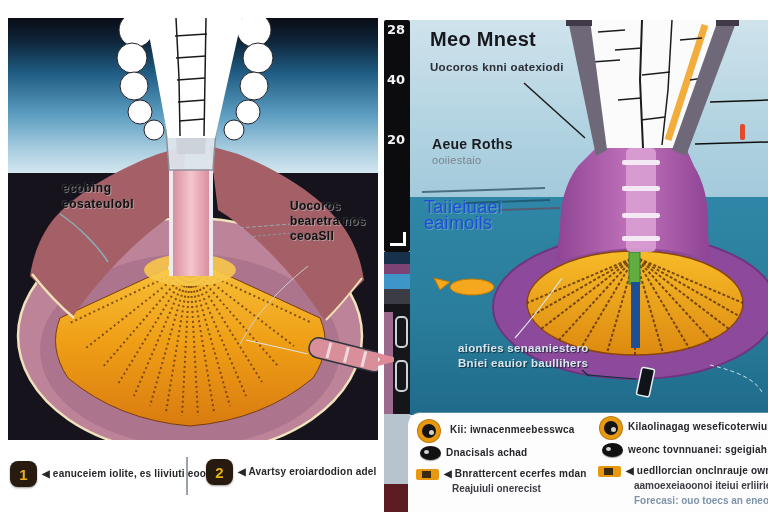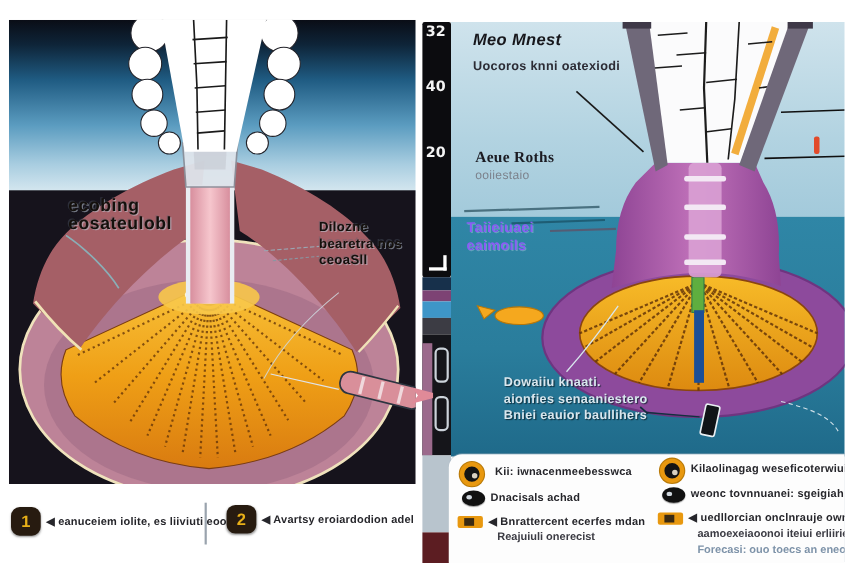"32" span.tick { text: 32 -> 28 }
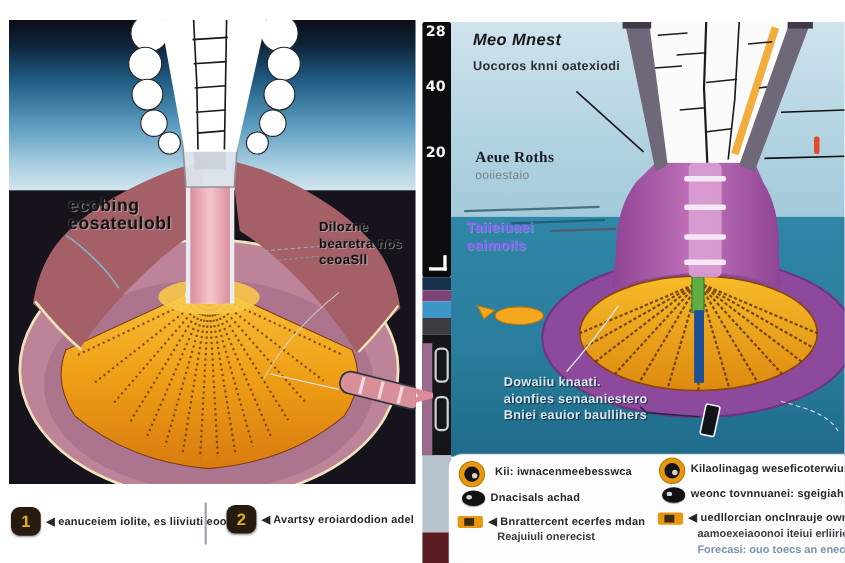"Meo Mnest" .lbl-vent .l1 { font-size: 15px -> 20px; font-style: italic -> none }
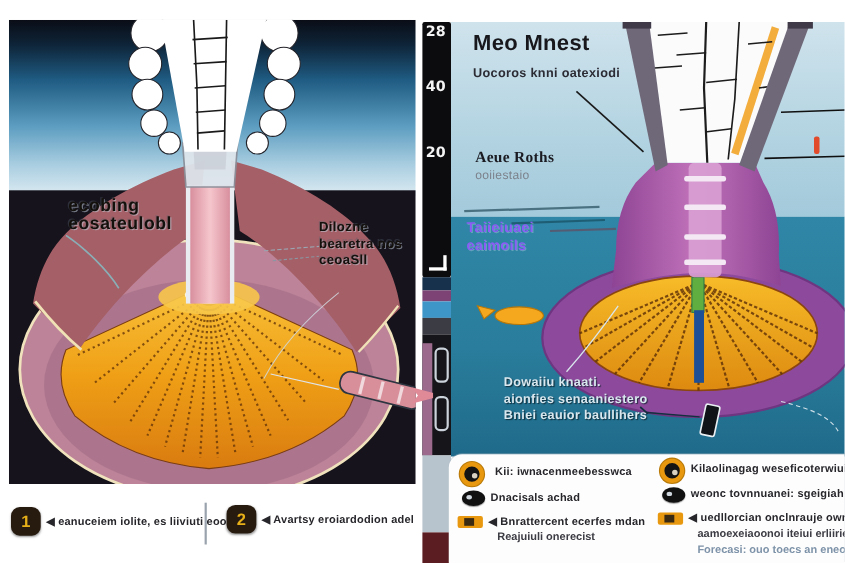"Aeue Roths" .lbl-rocks .l1 { font-family: Liberation Serif, serif -> none }
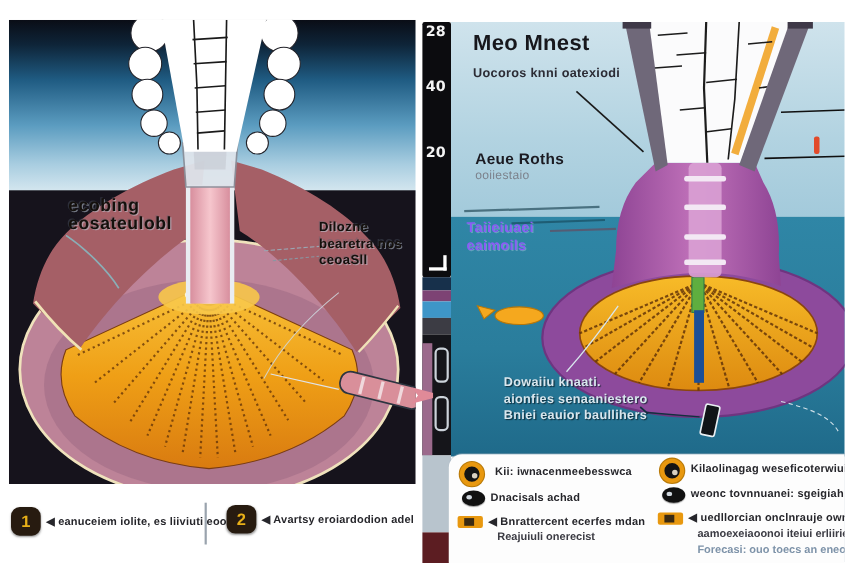"ecobing" .lbl-cooling { font-size: 16px -> 12px }
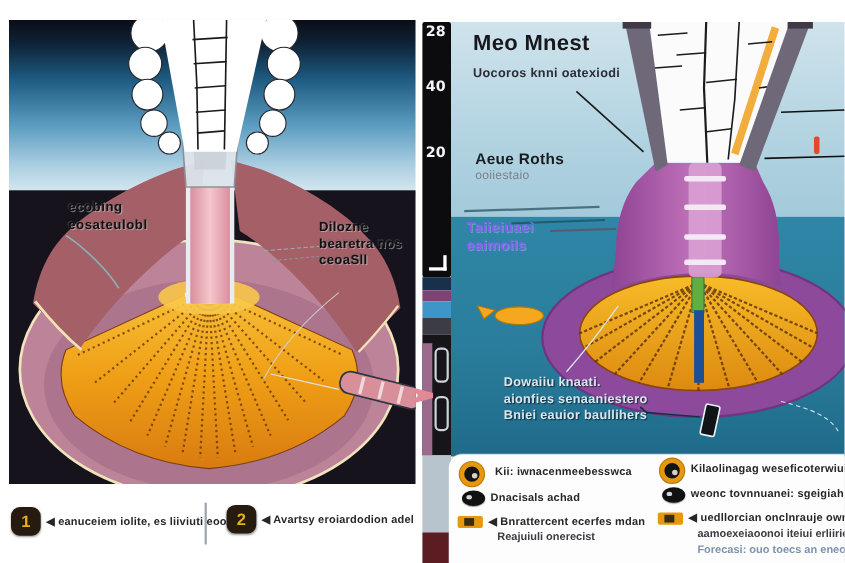"Dilozne" div { text: Dilozne -> Uocoros }
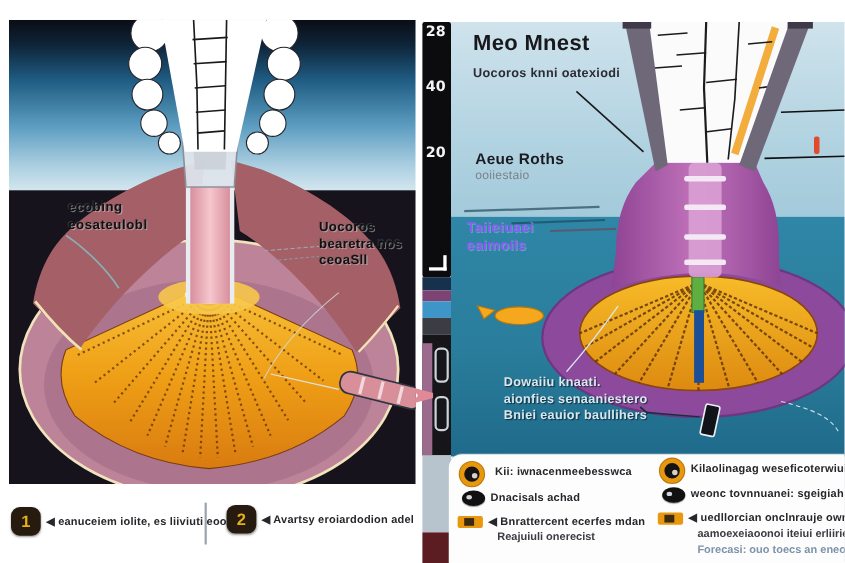"Taiieiuaei" .lbl-sed { color: #8b5cf6 -> #1d4ed8; font-size: 13px -> 18px; font-weight: bold -> normal }
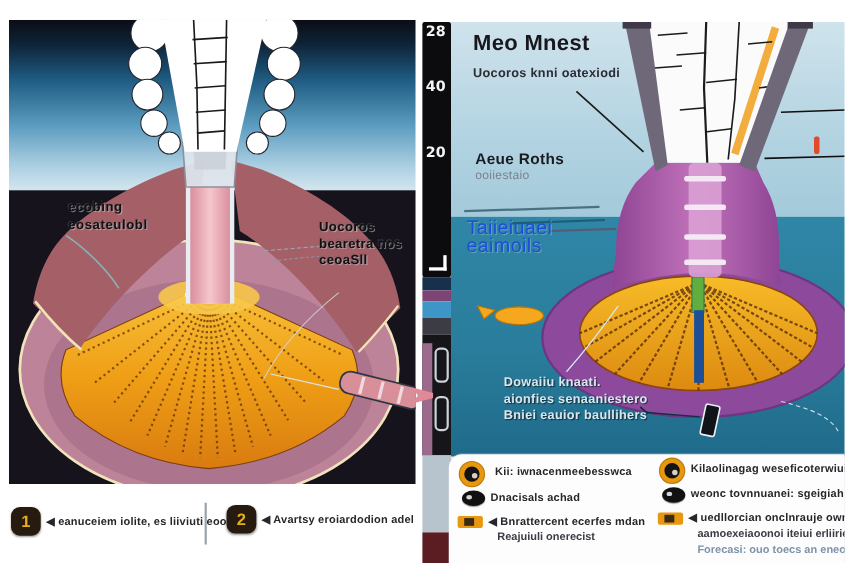"Dowaiiu knaati." div { html: <div>Dowaiiu knaati.</div> -> none }
